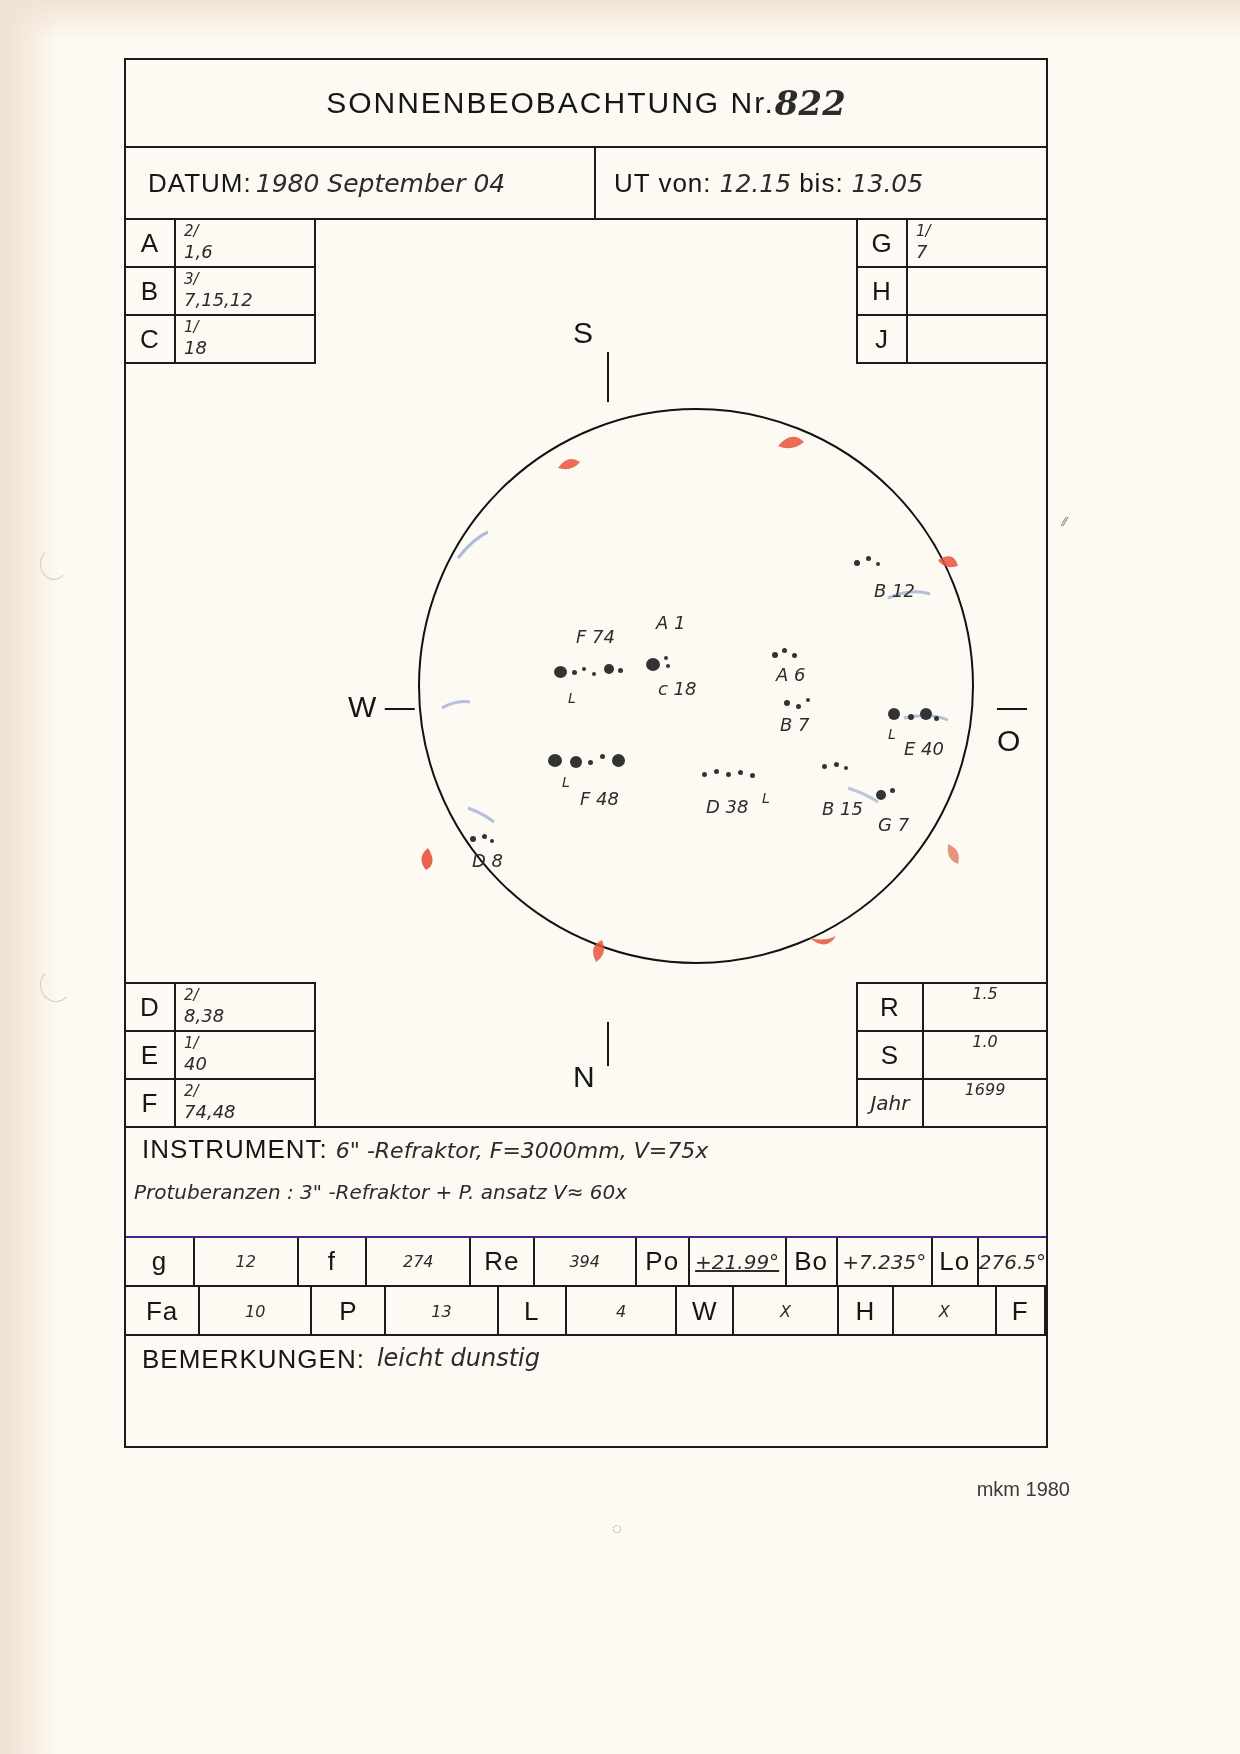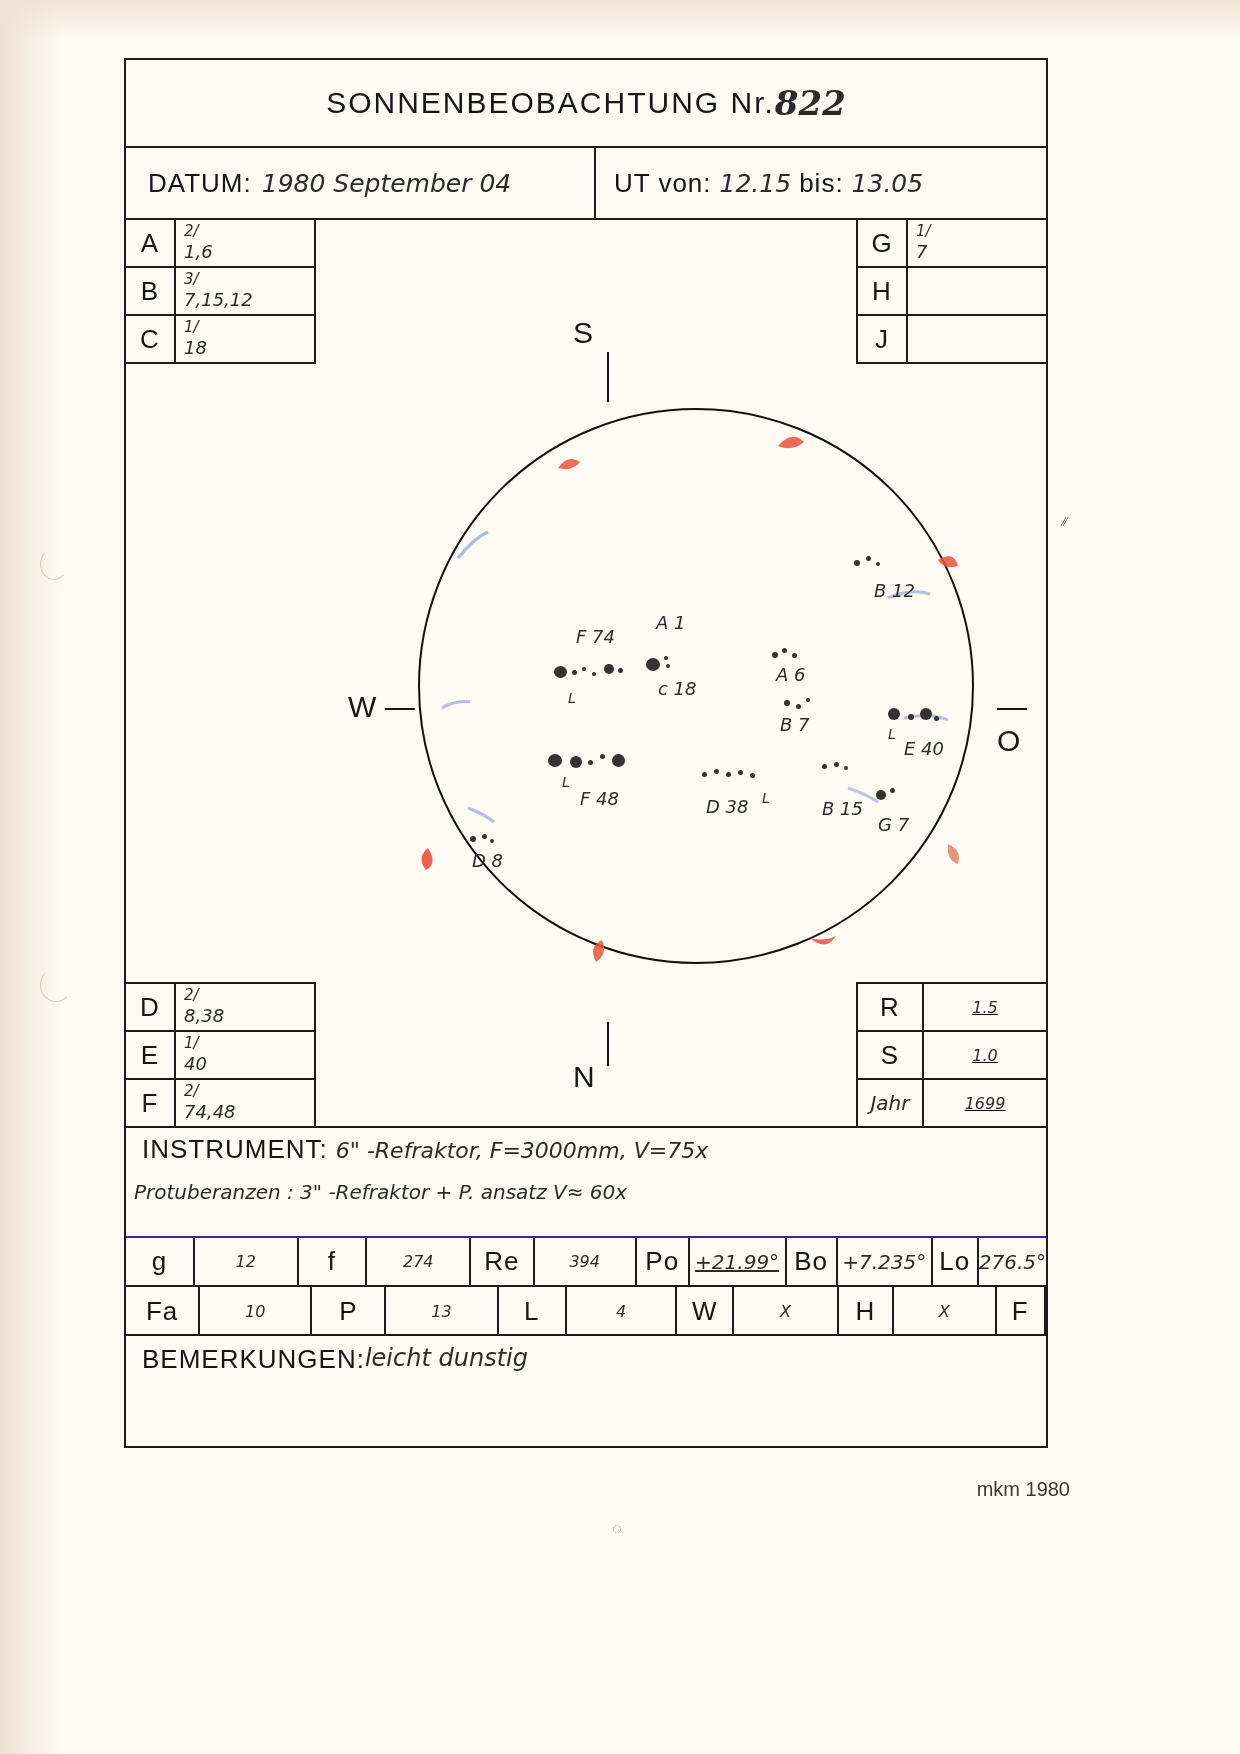"DATUM:" .cell-datum { gap: 10px -> 4px }
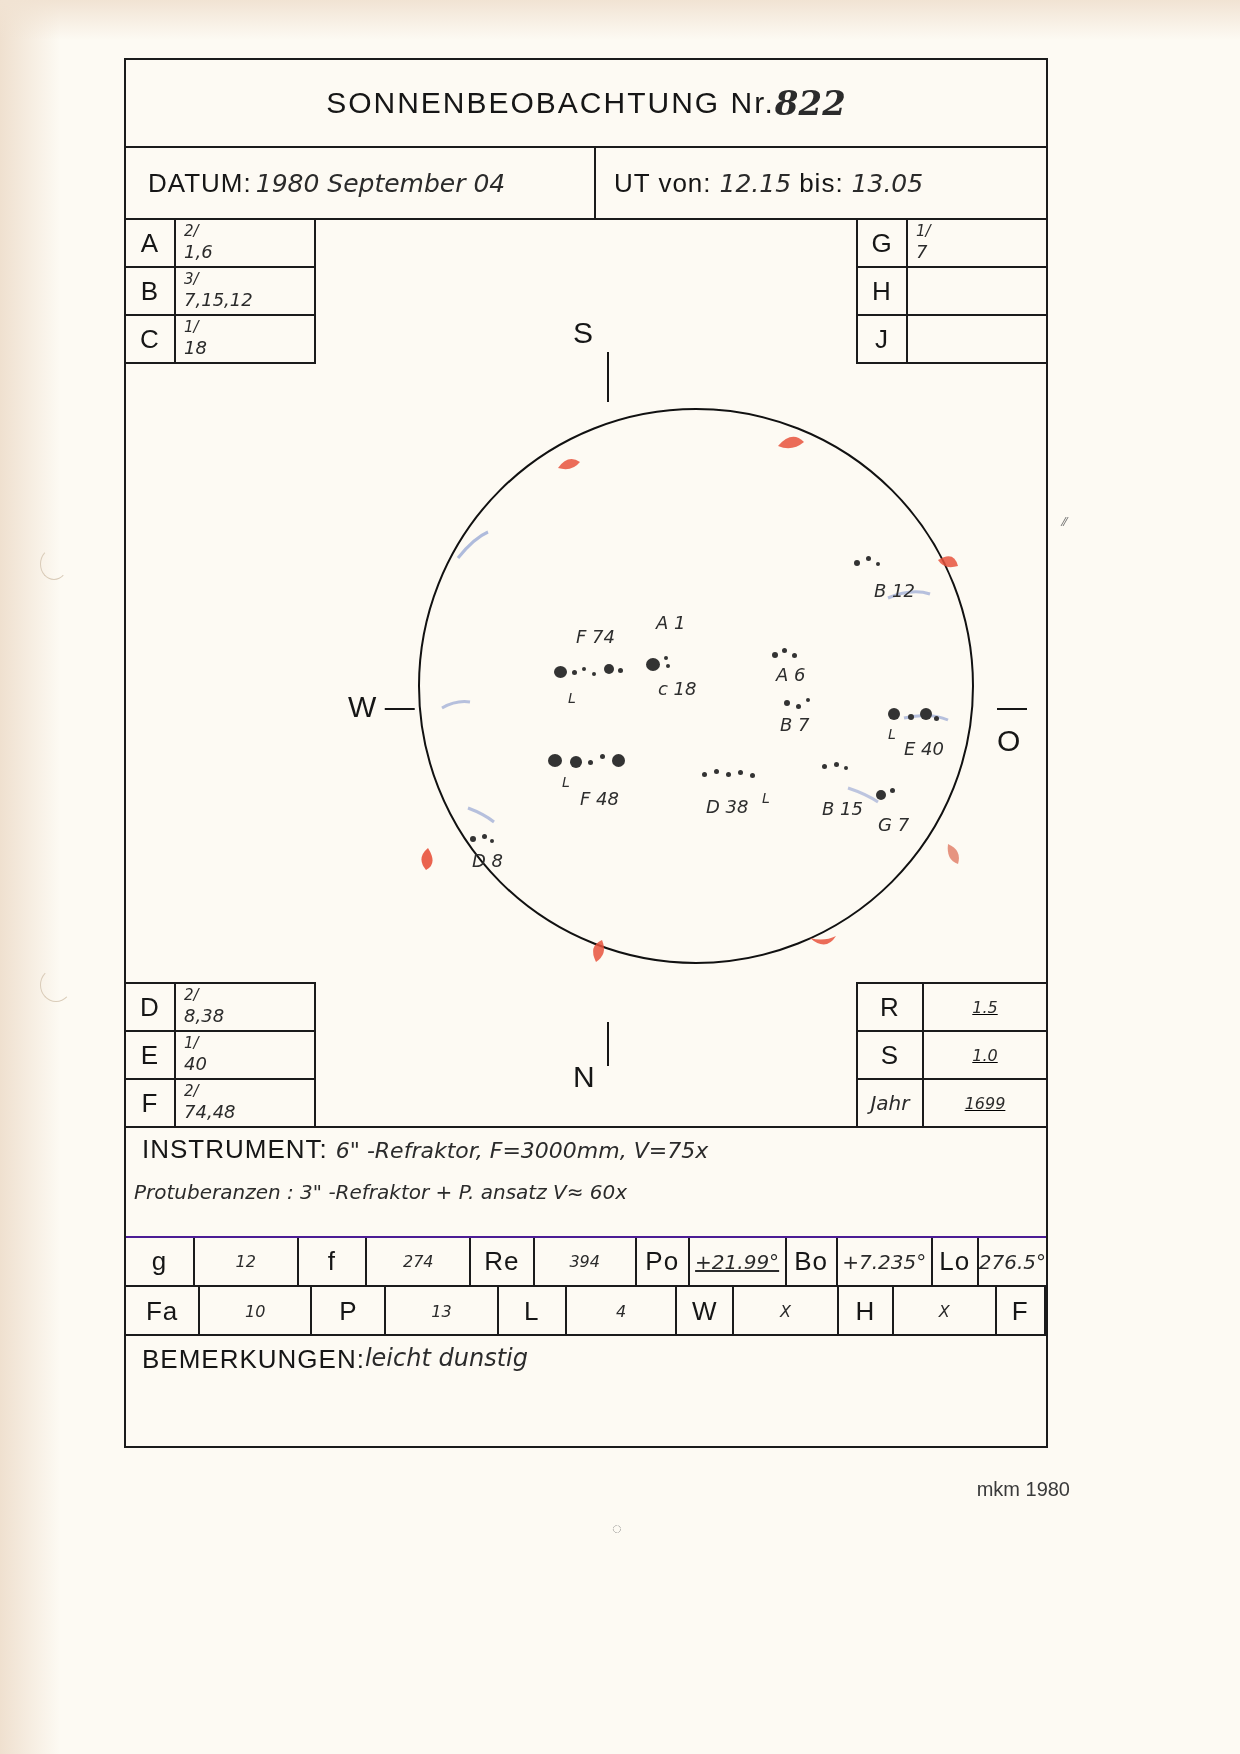"1.5" .tbl-rs .v { align-items: center -> flex-start; text-decoration: underline -> none }
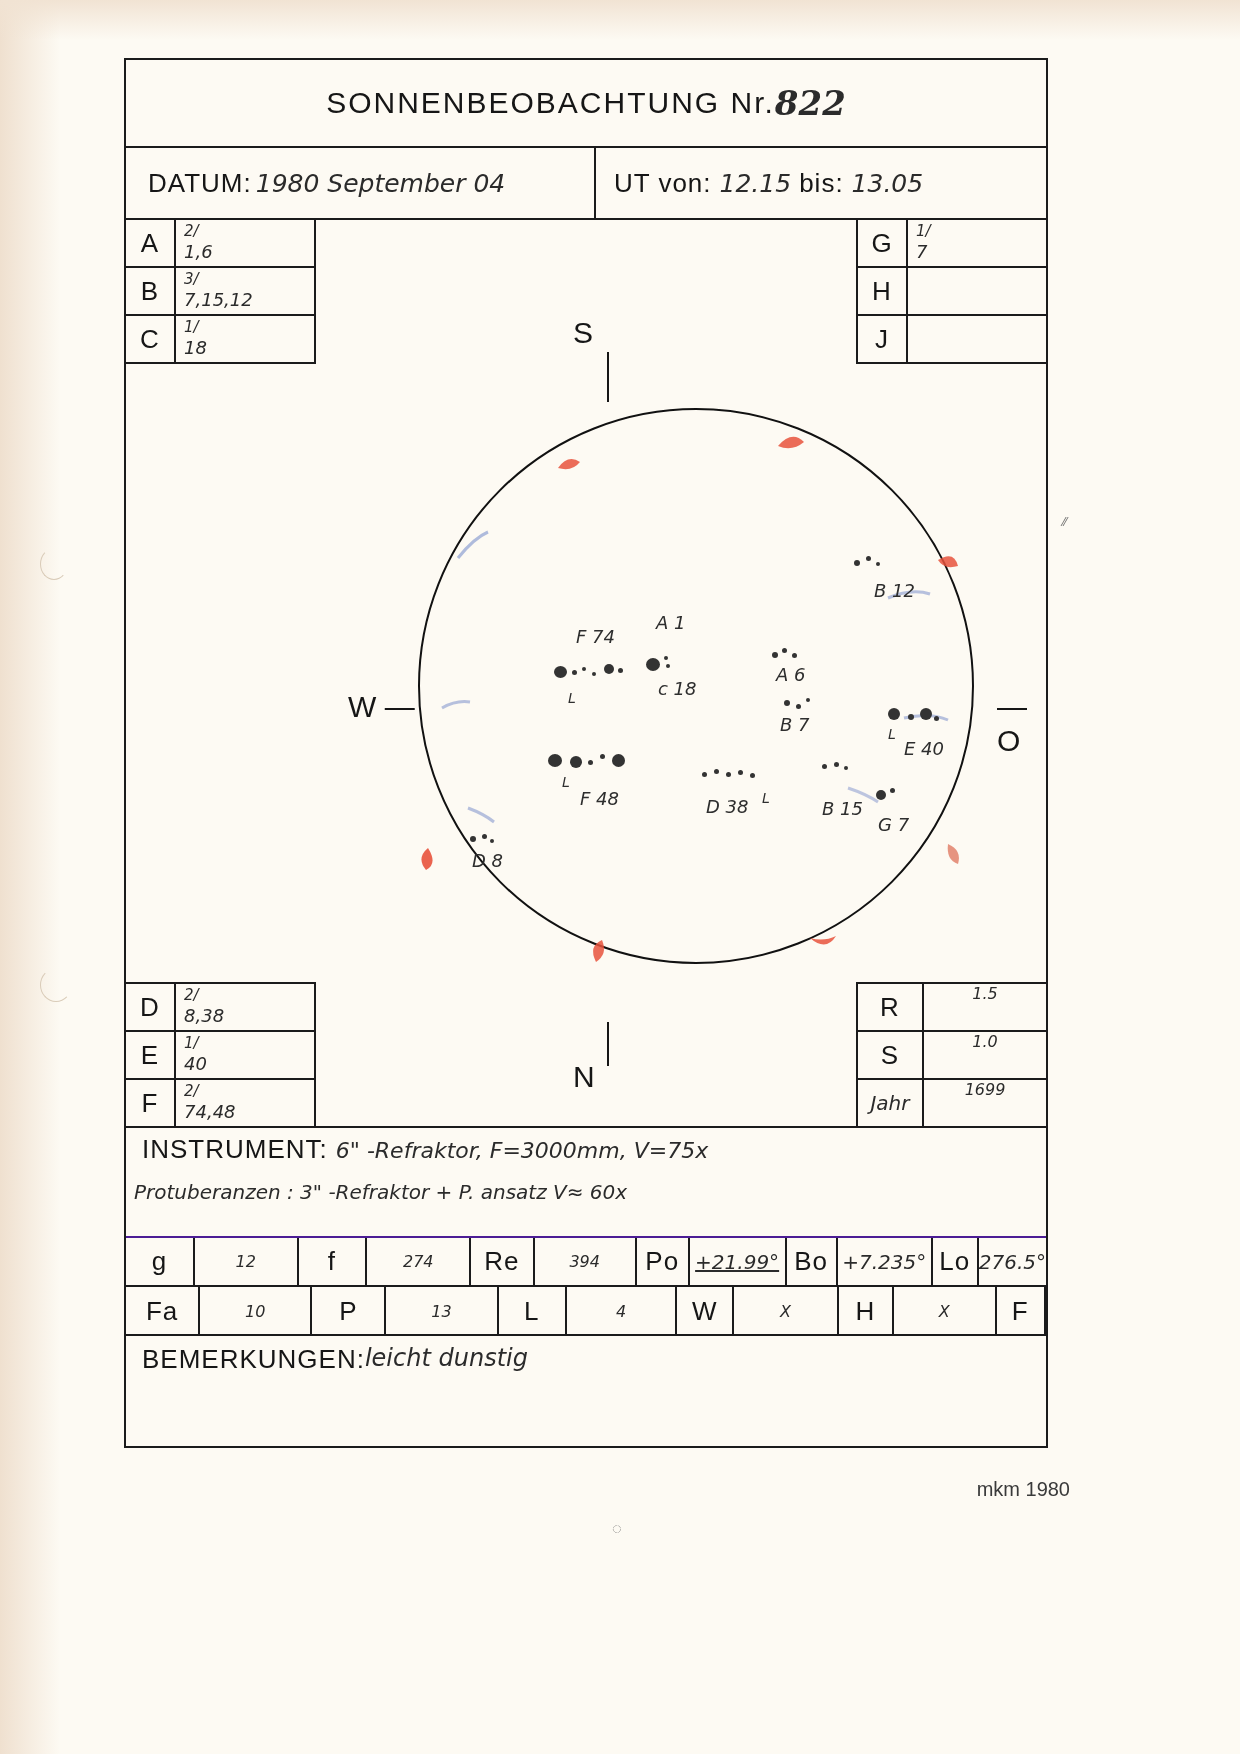"BEMERKUNGEN:" .bem { gap: none -> 12px }
